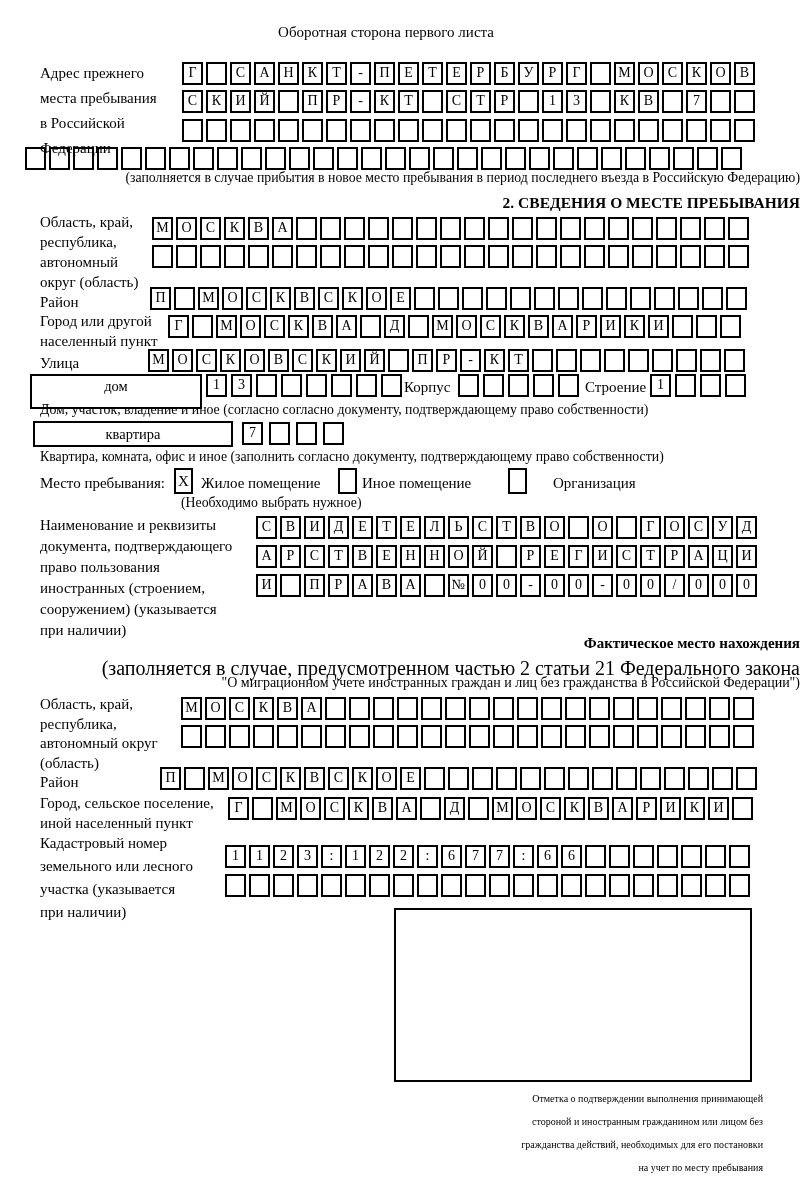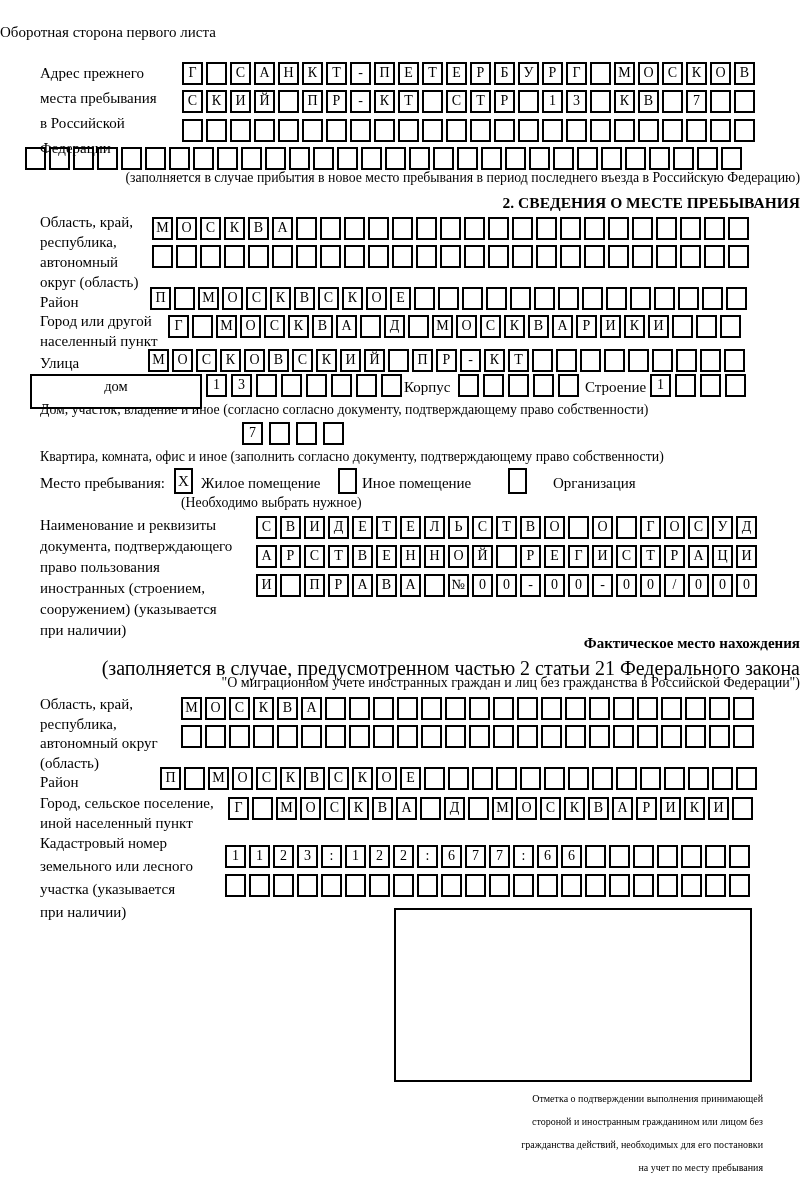"Оборотная сторона первого листа" div.abs { left: 0 -> 16px; text-align: left -> center }
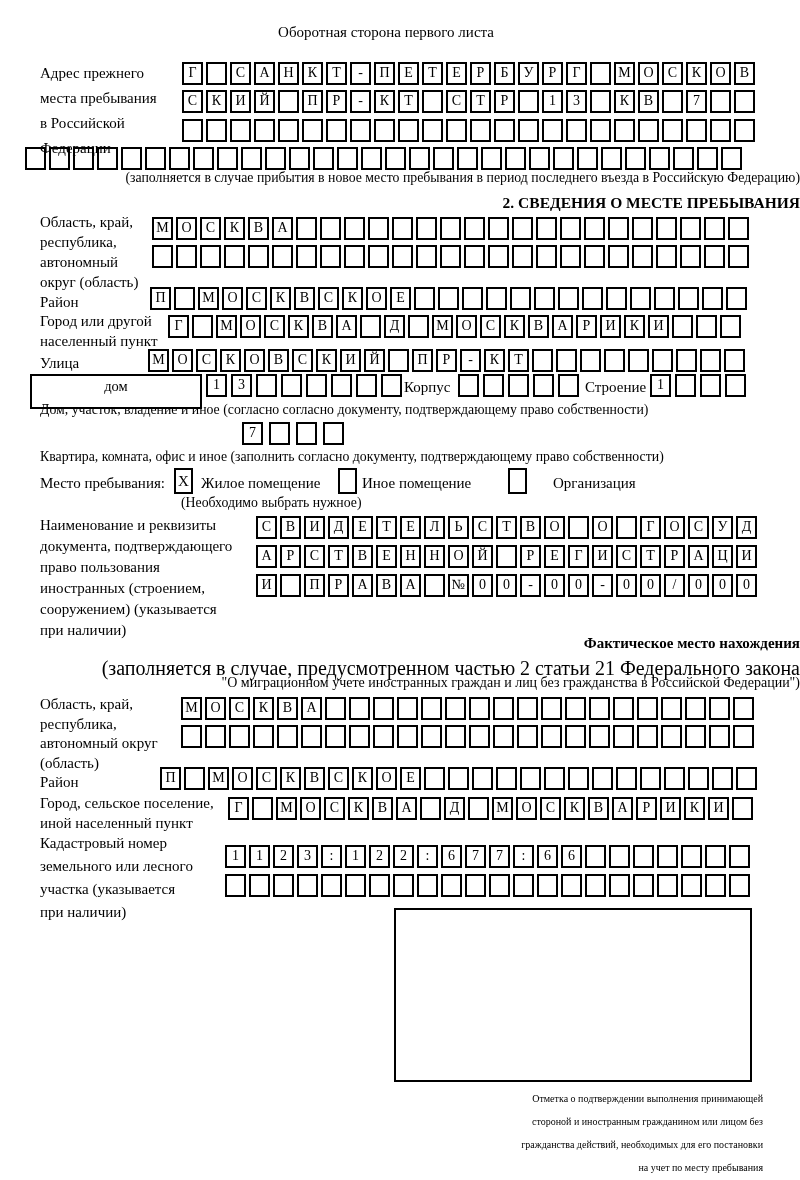"квартира" div.abs { html: none -> <div>квартира</div> }
